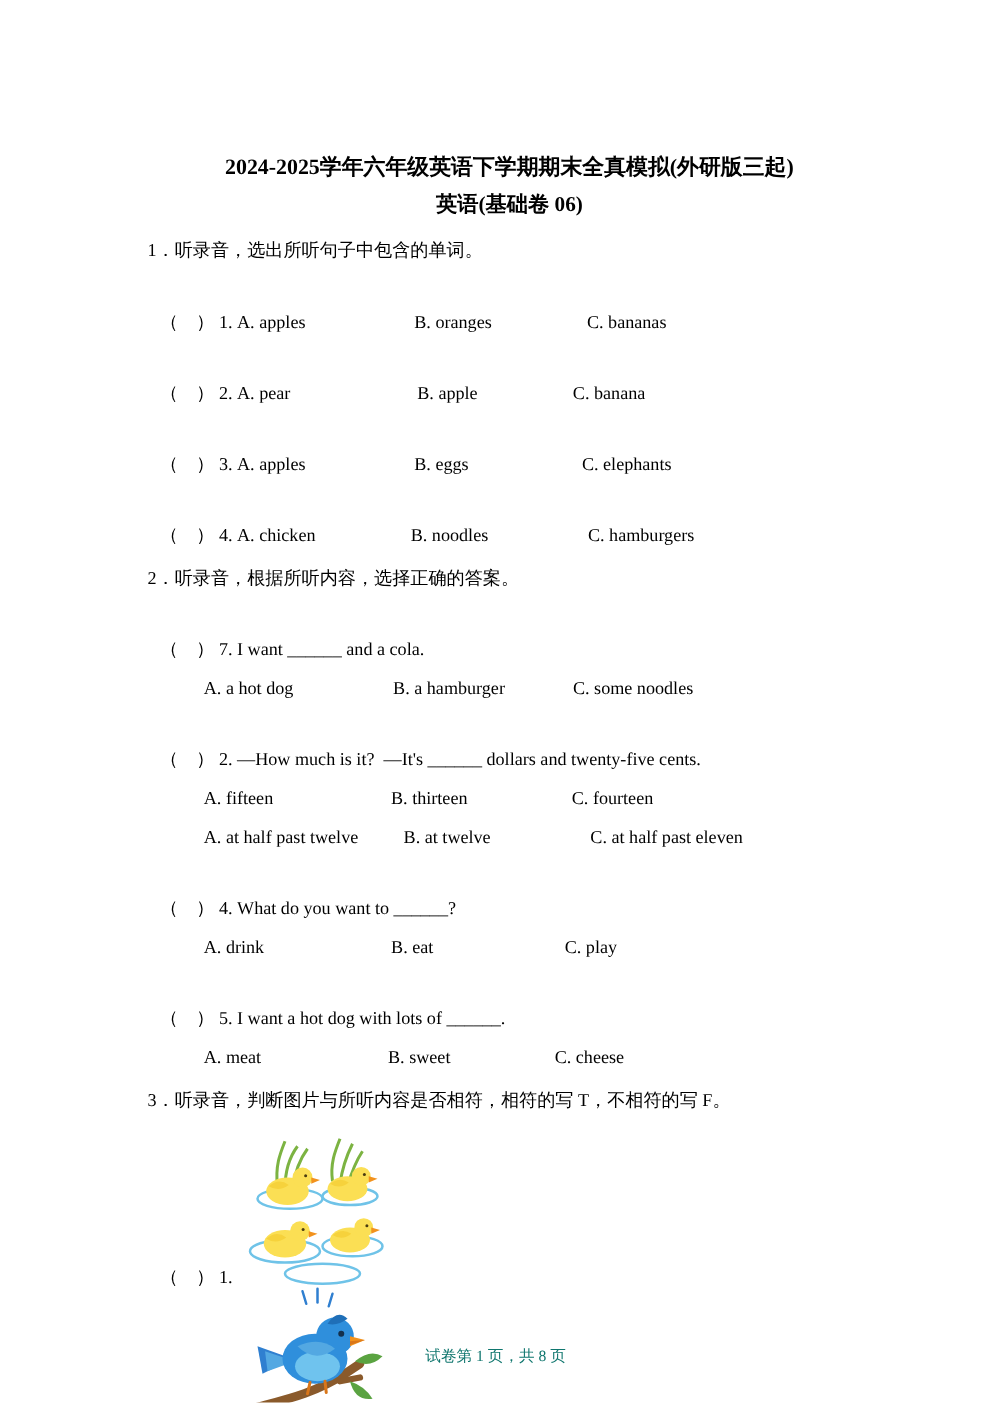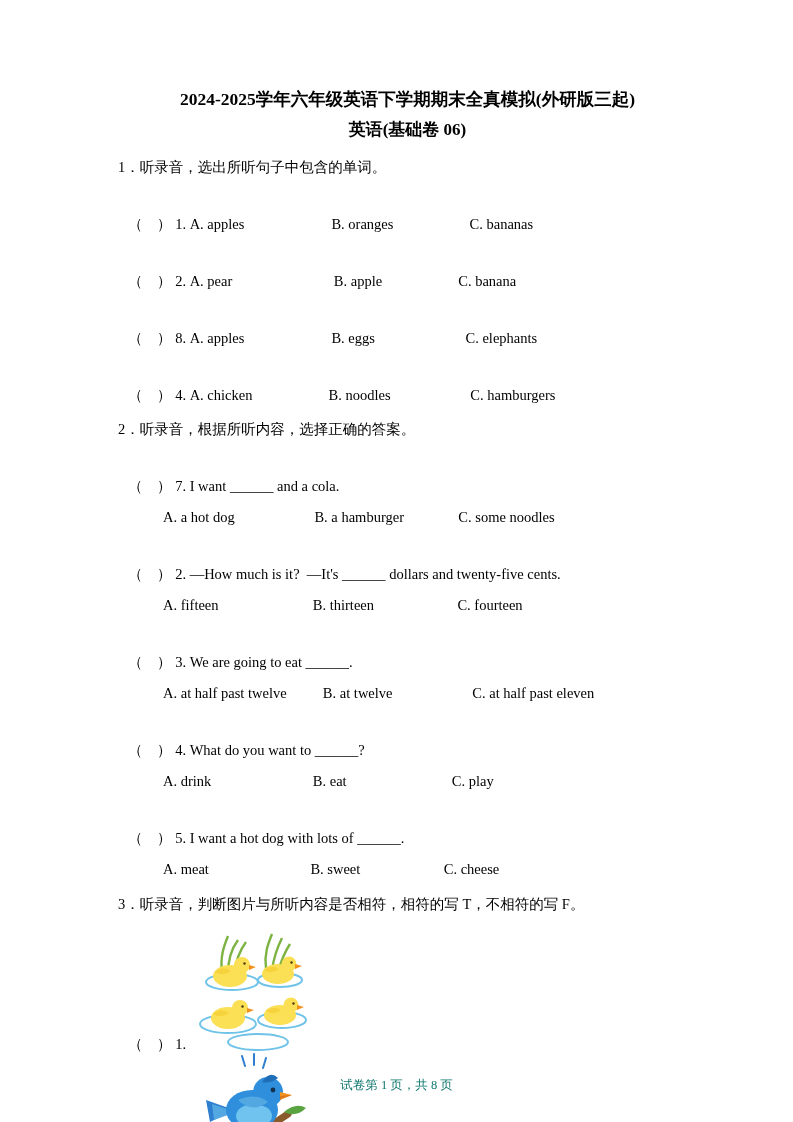"2024-2025学年六年级英语下学期期末全真模拟(外研版三起)" .page { padding: 84px 96px 0 118px -> 118px 96px 0 118px }
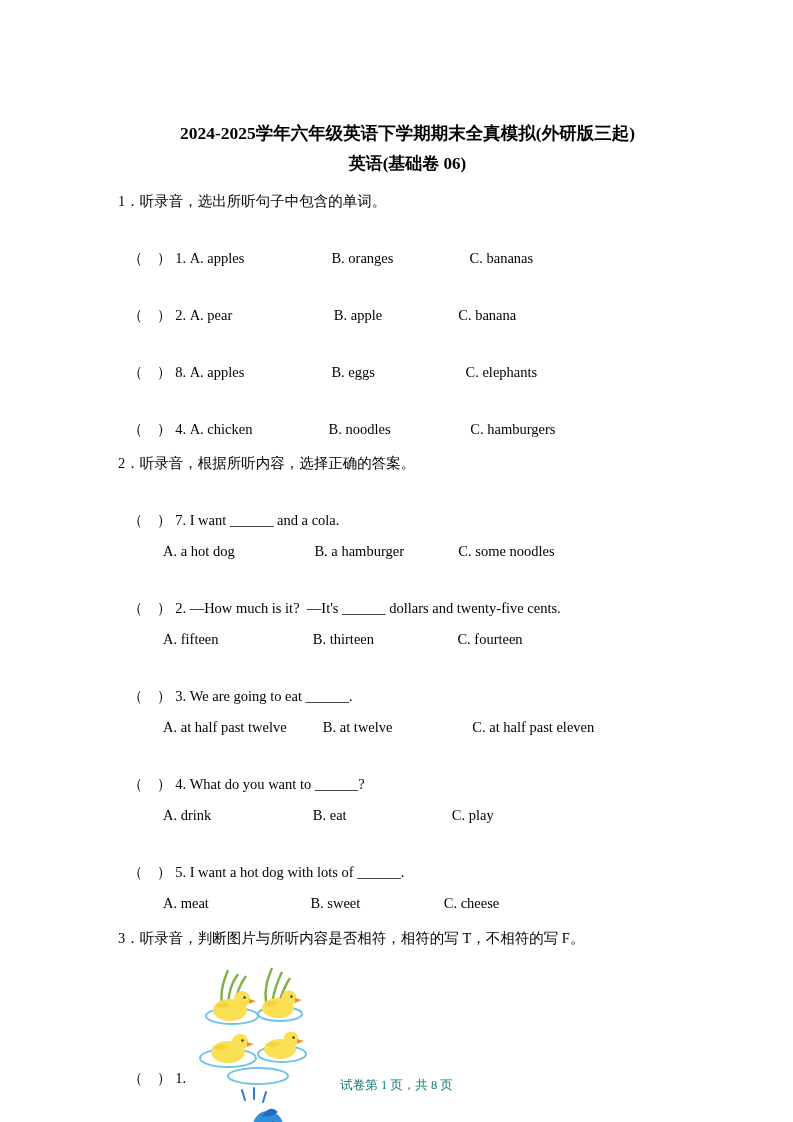"（ ） 8. A. apples" div.row { text: 8 -> 3 }
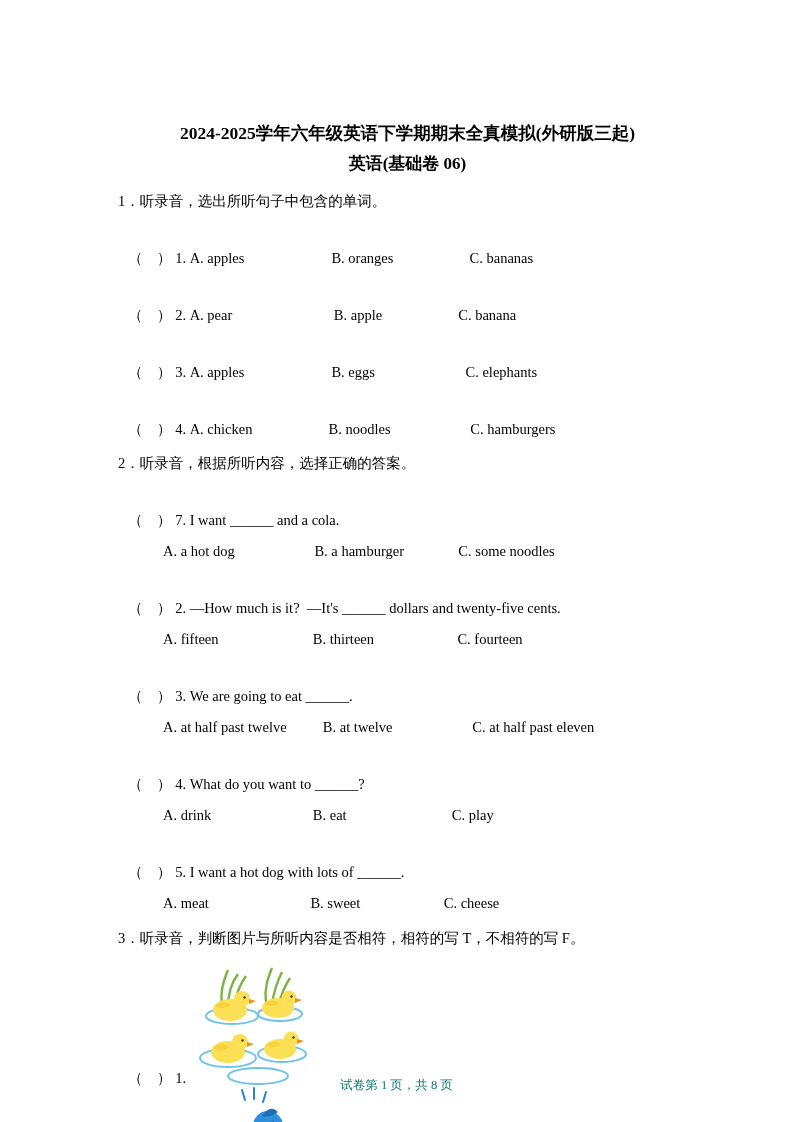"（ ） 3. We are" div.row { html: <div>（ ） 3. We are going to eat ______.</div> -> none }
